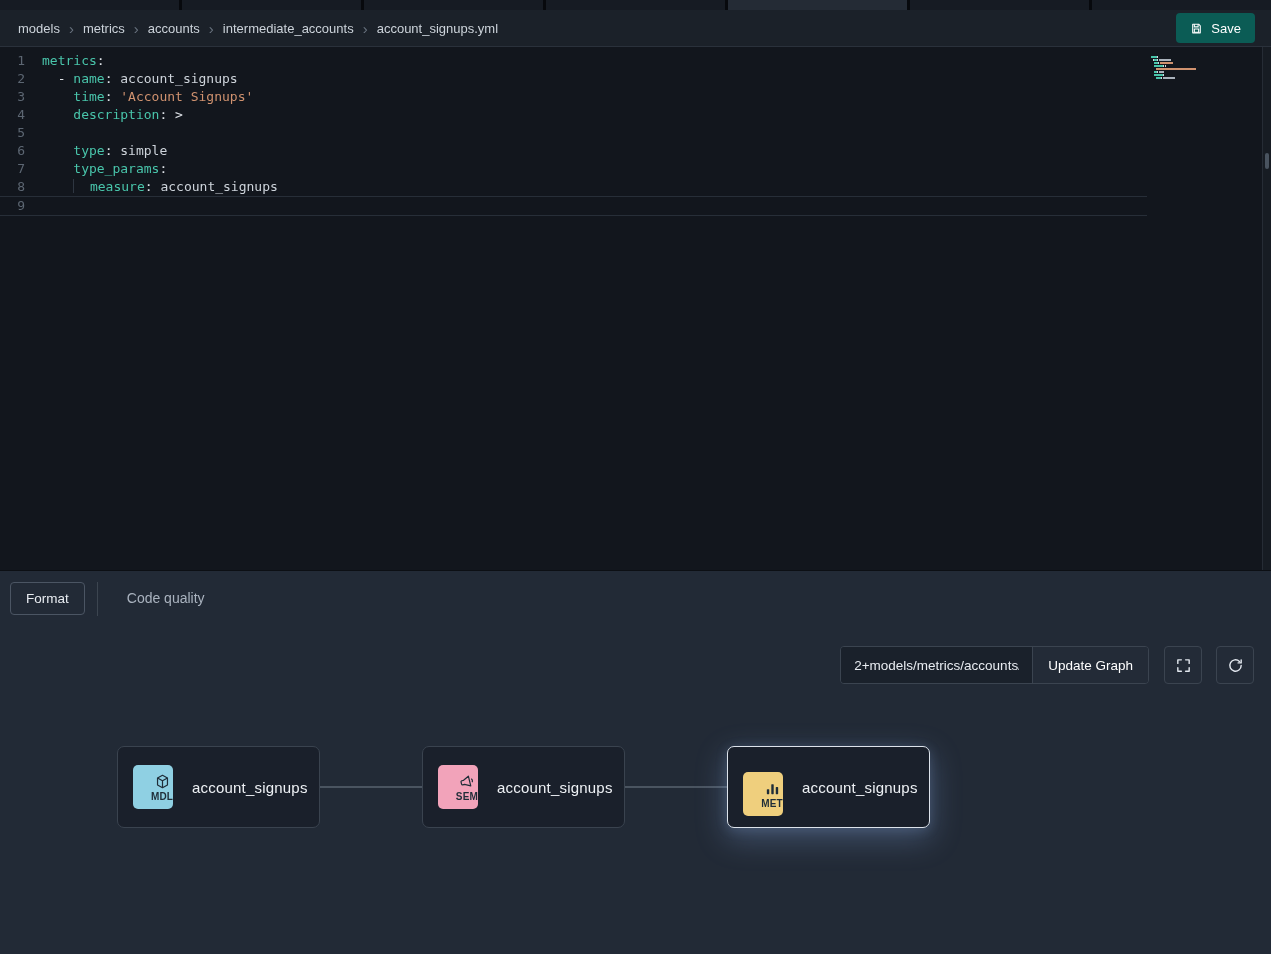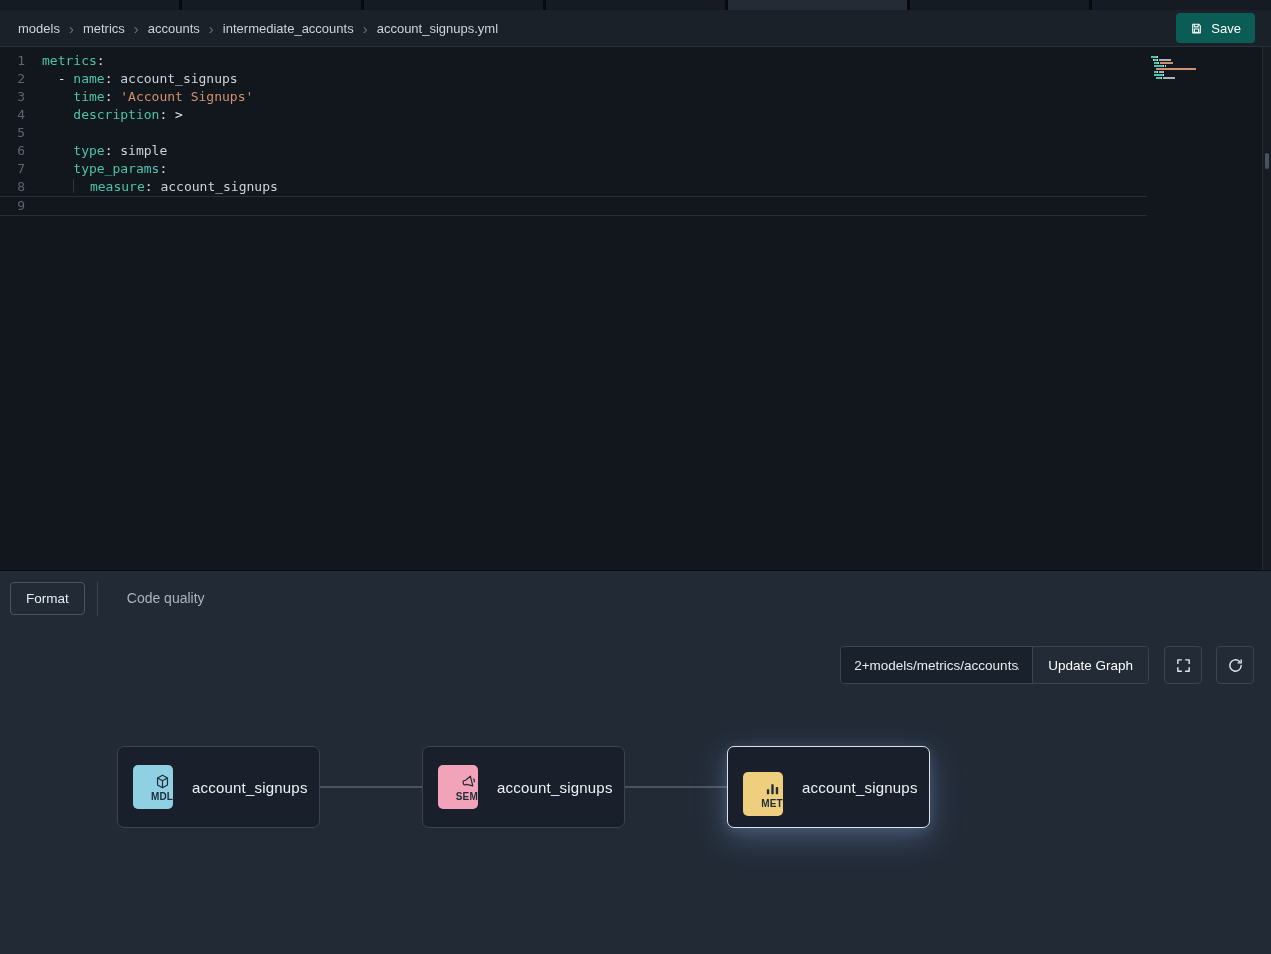"SEM" div.tile { align-items: flex-end -> none }
